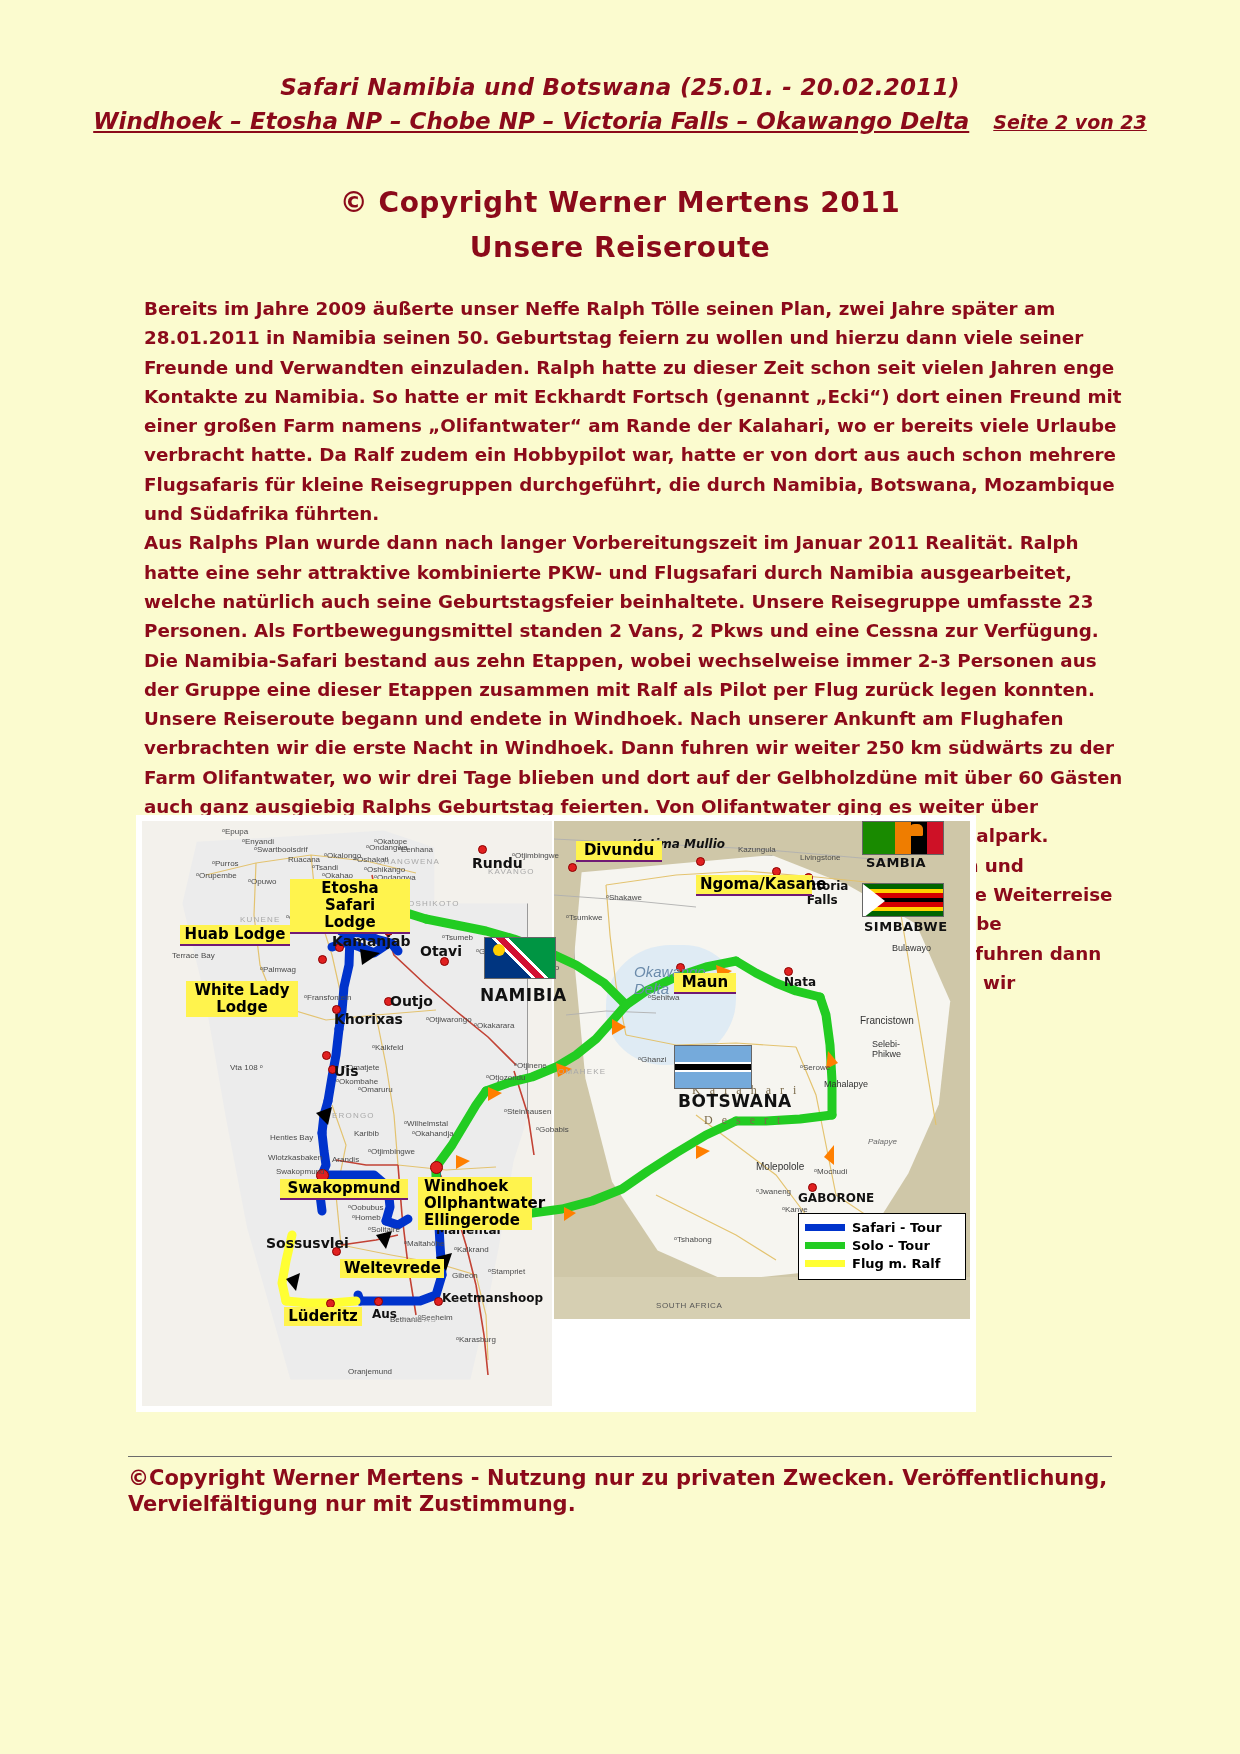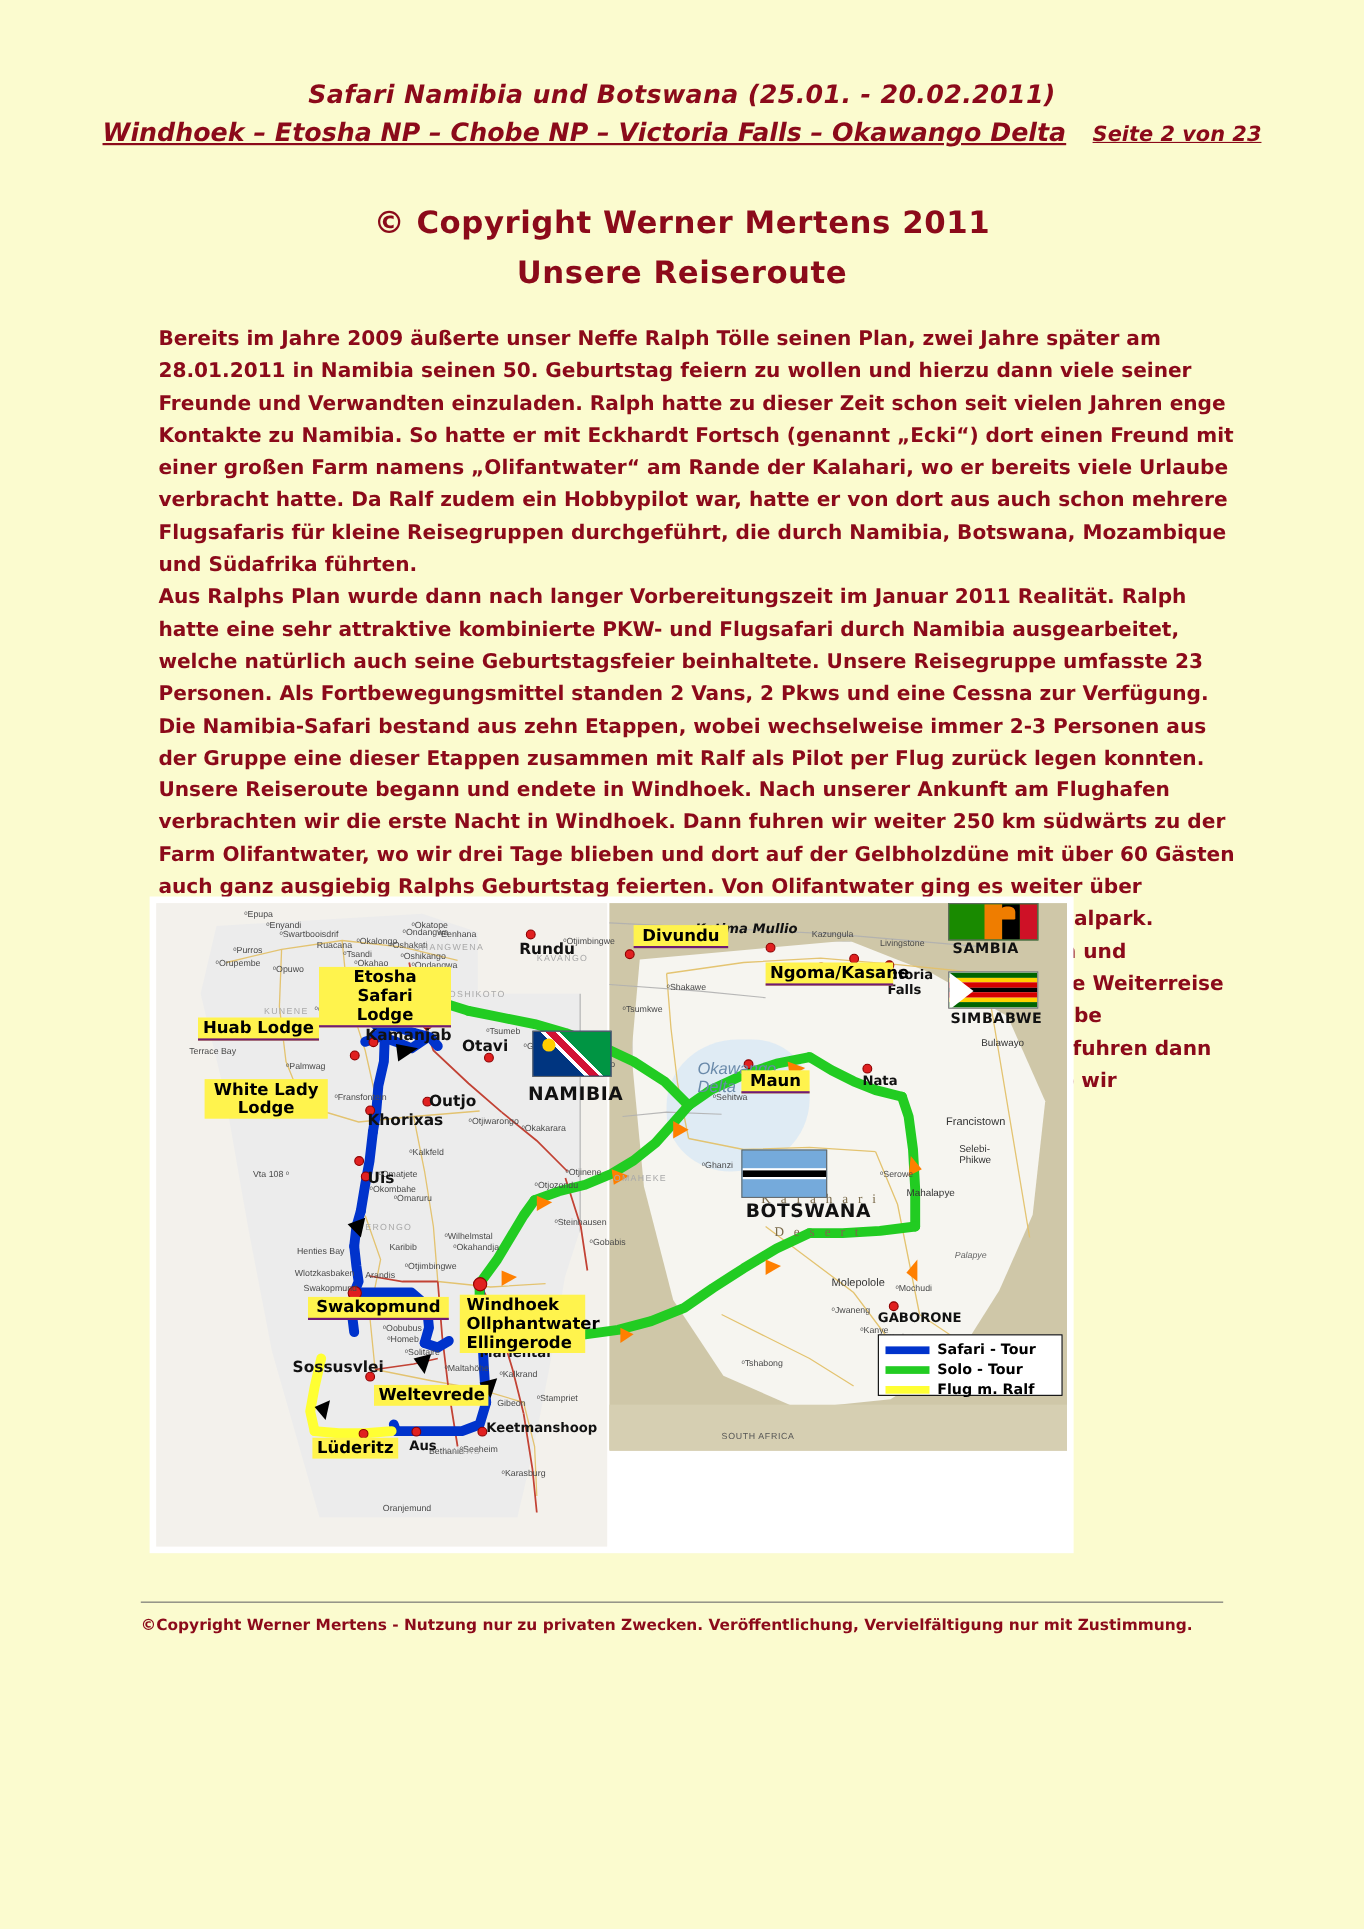"Safari - Tour" .legend { height: 56px -> 67px }
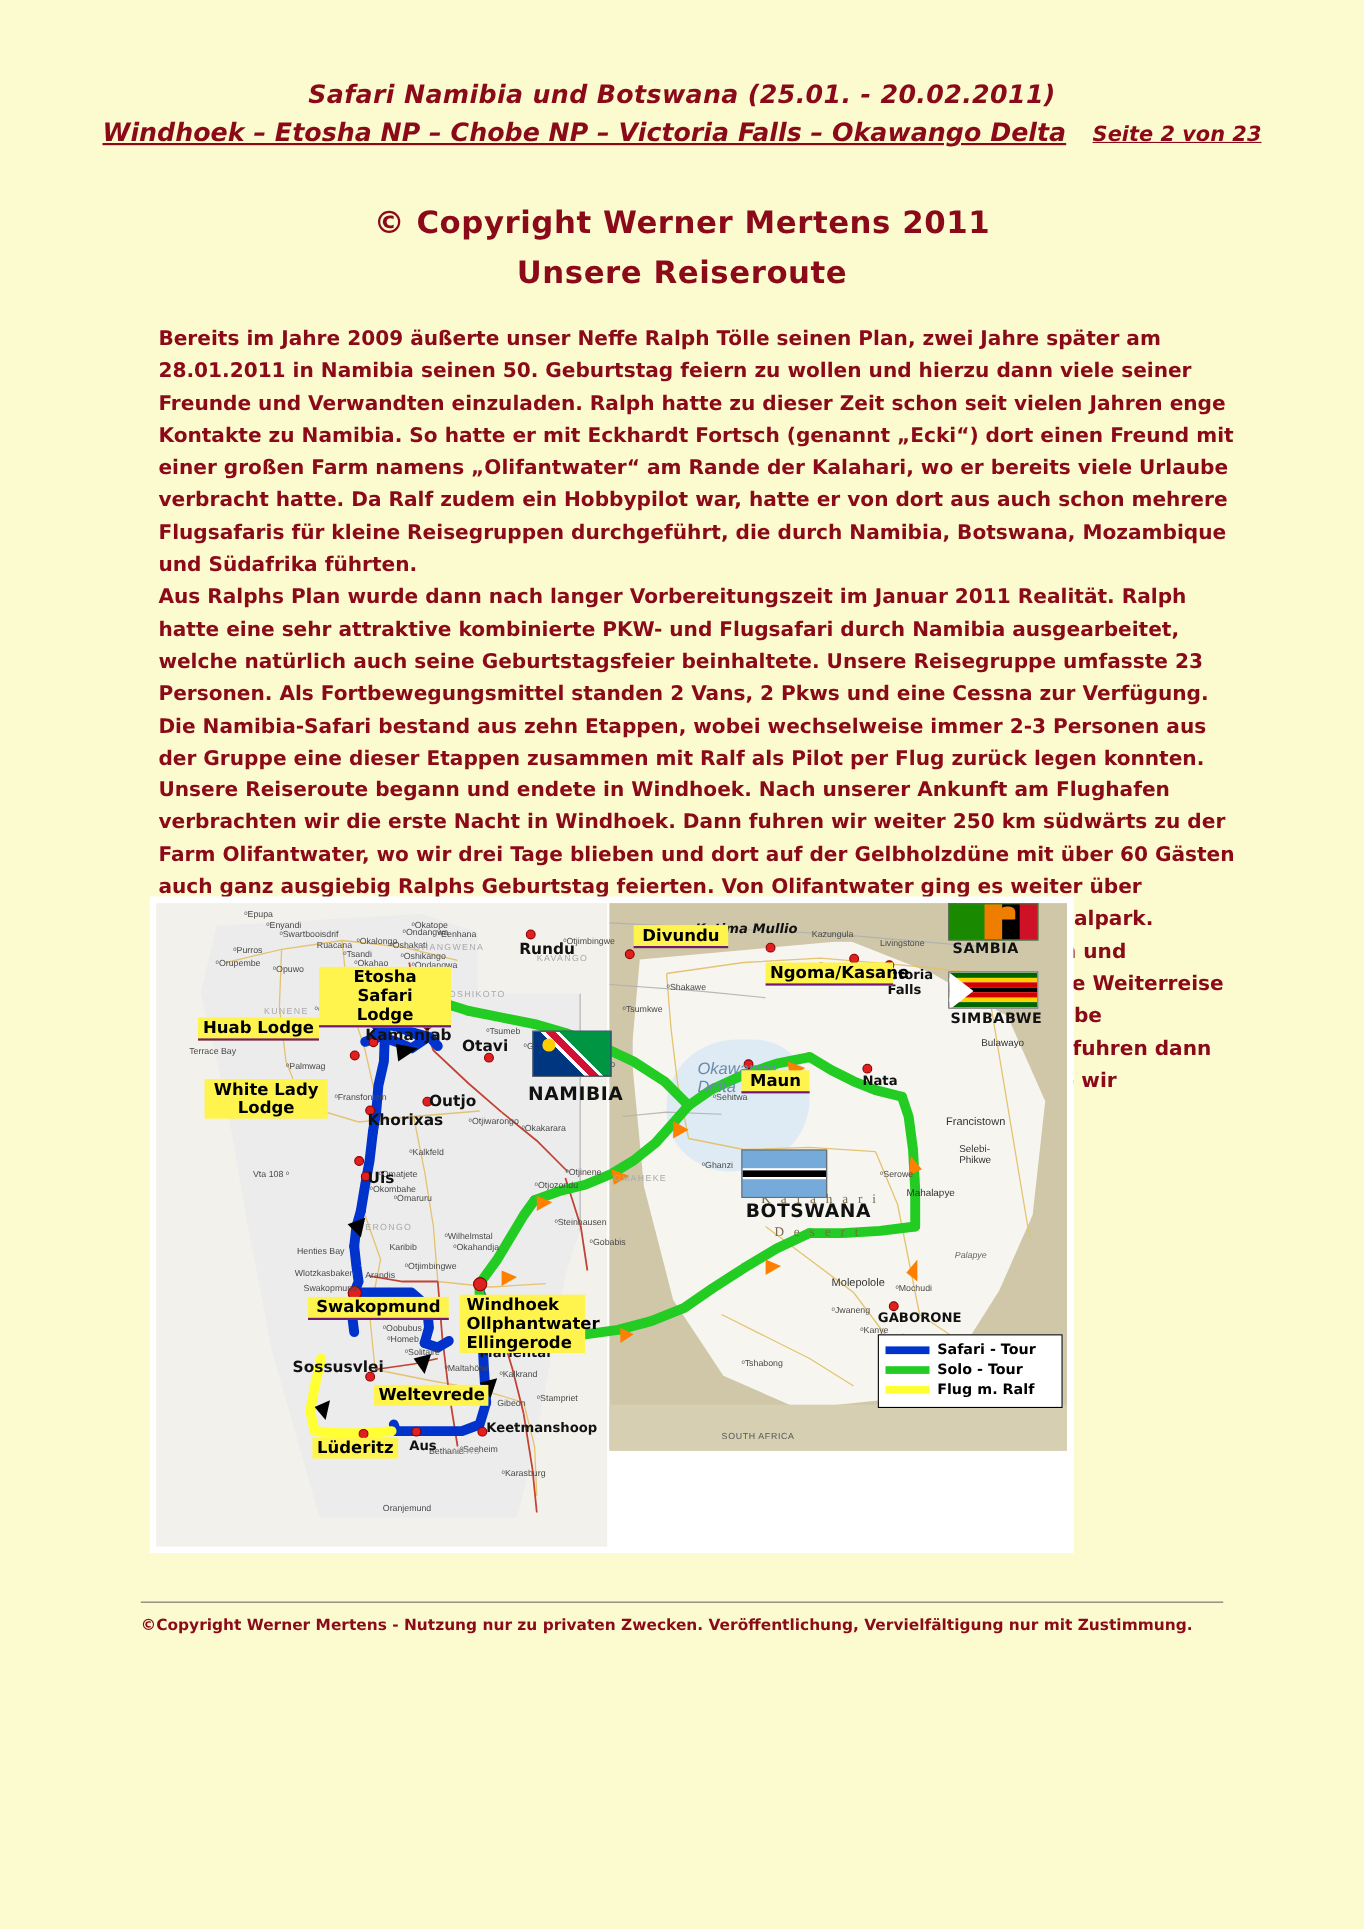"©Copyright Werner Mertens - Nutzung" .footer-text { font-size: 14px -> 21px }
